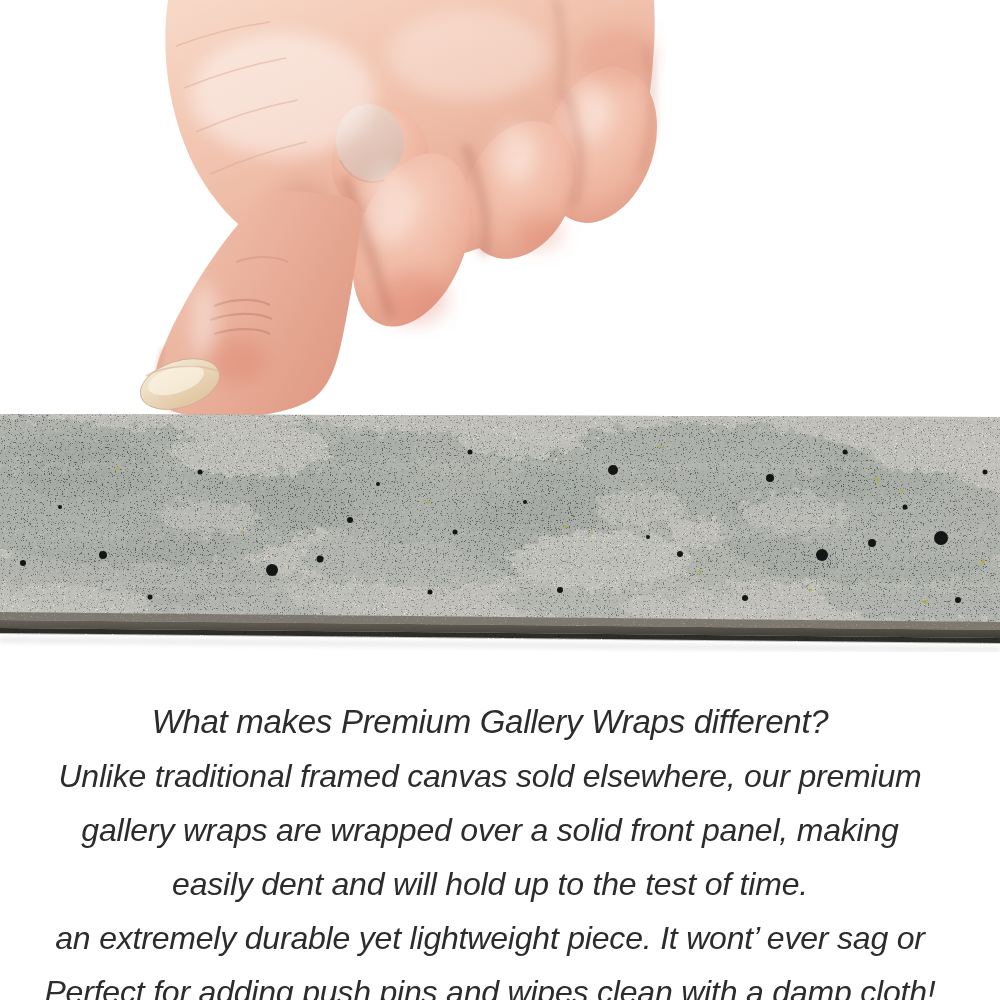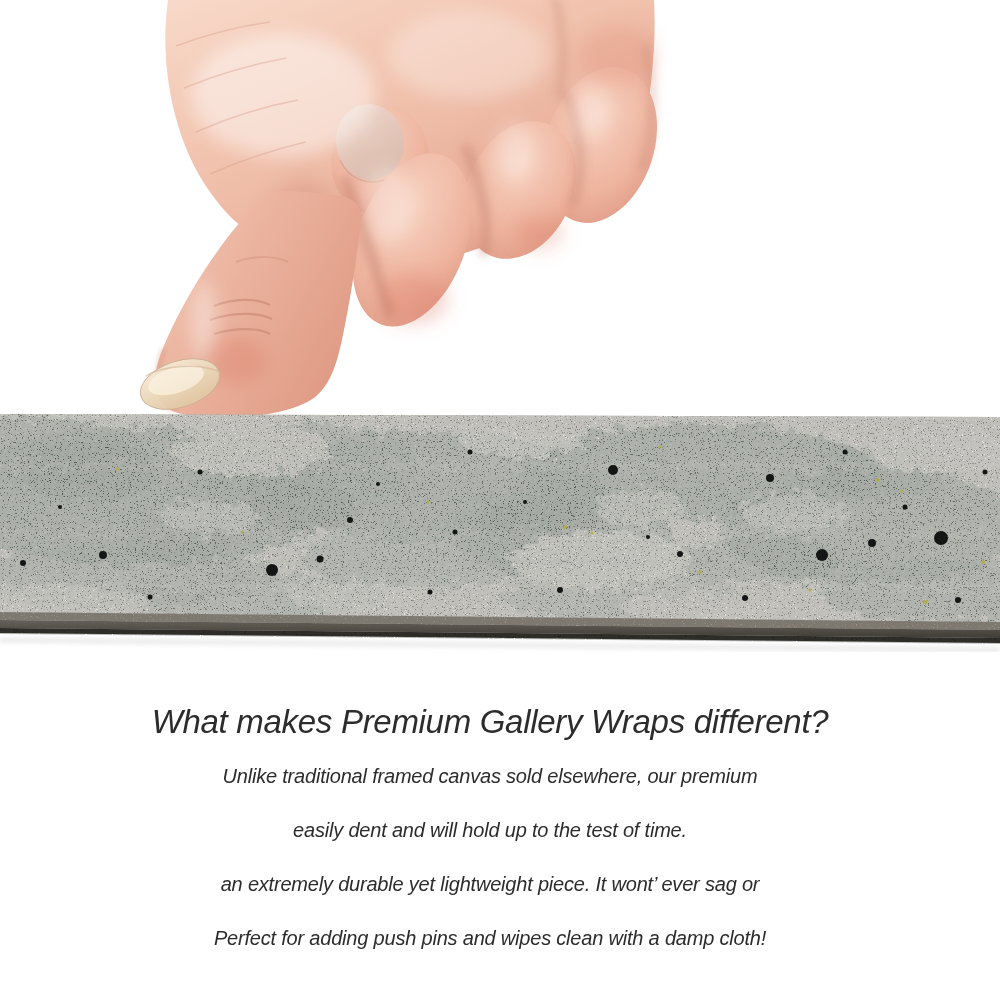"Unlike traditional framed canvas sold" .line { font-size: 20px -> 32px }
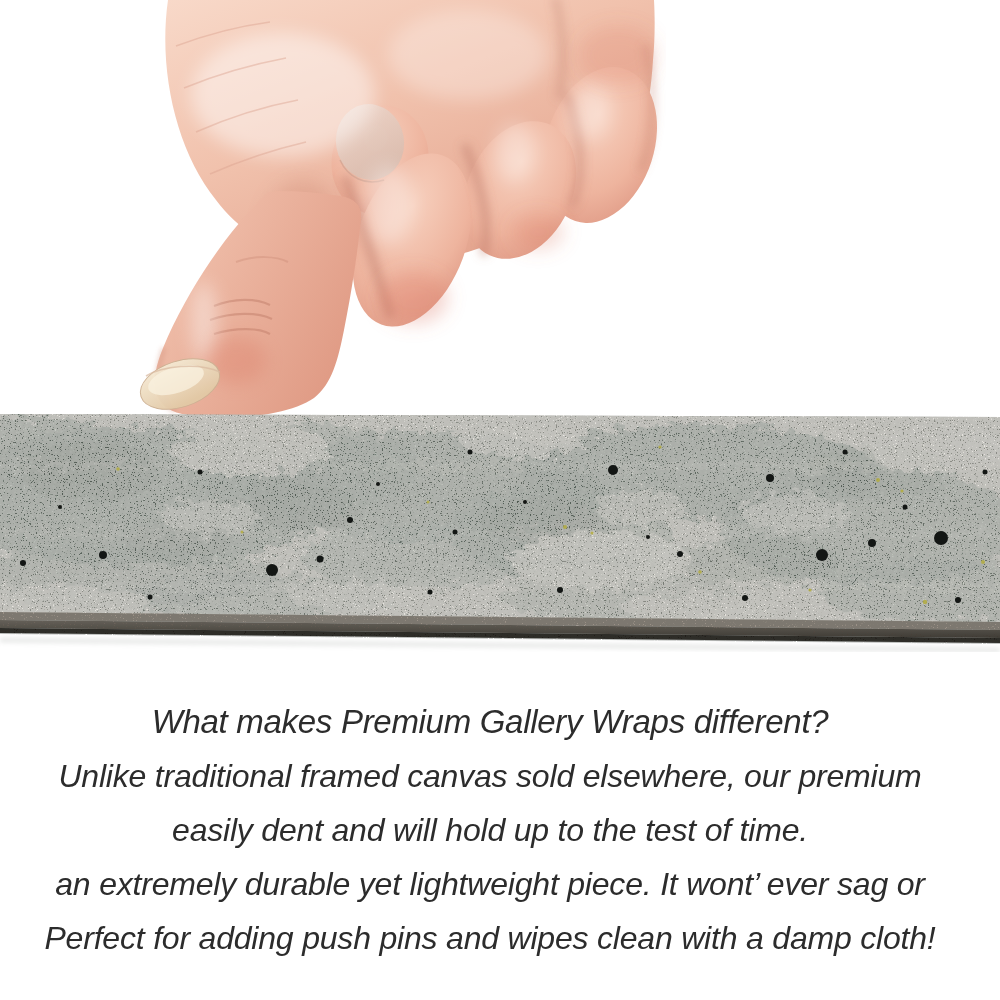"gallery wraps are wrapped over" p.line { html: none -> <p>gallery wraps are wrapped over a solid front panel, making</p> }
